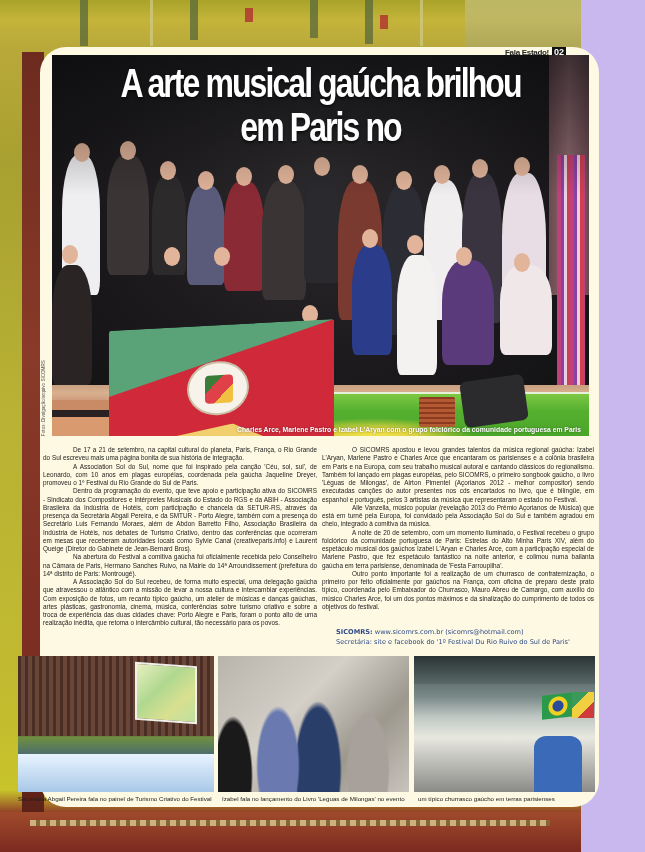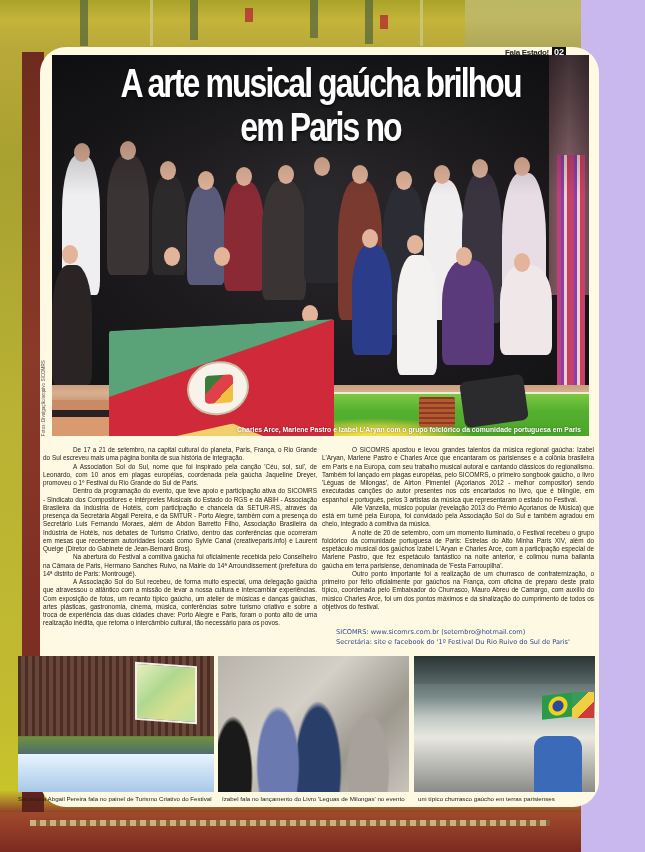"SICOMRS:" .contacts .lbl { font-weight: normal -> bold }
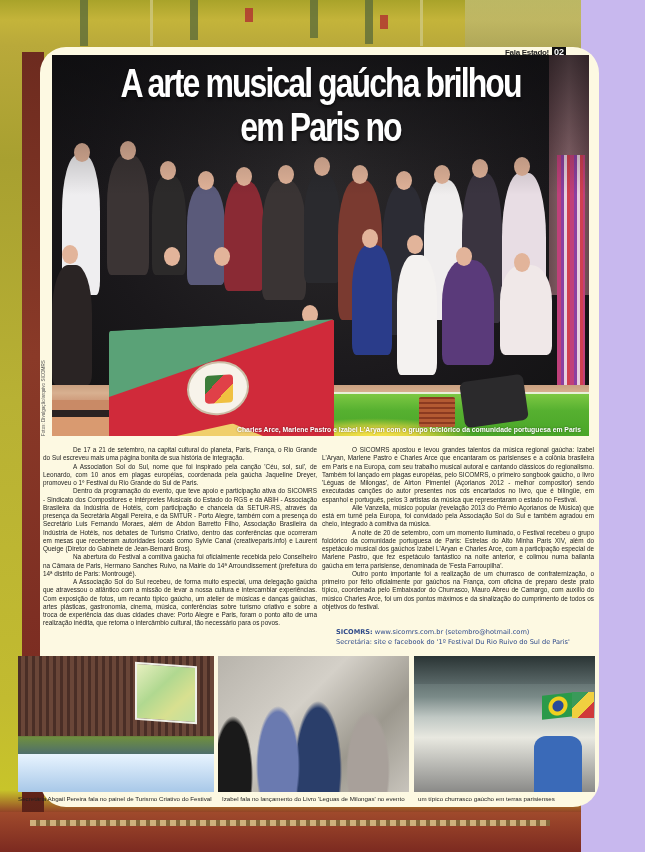"www.sicomrs.com.br" span { text: setembro@hotmail.com -> sicomrs@hotmail.com }
